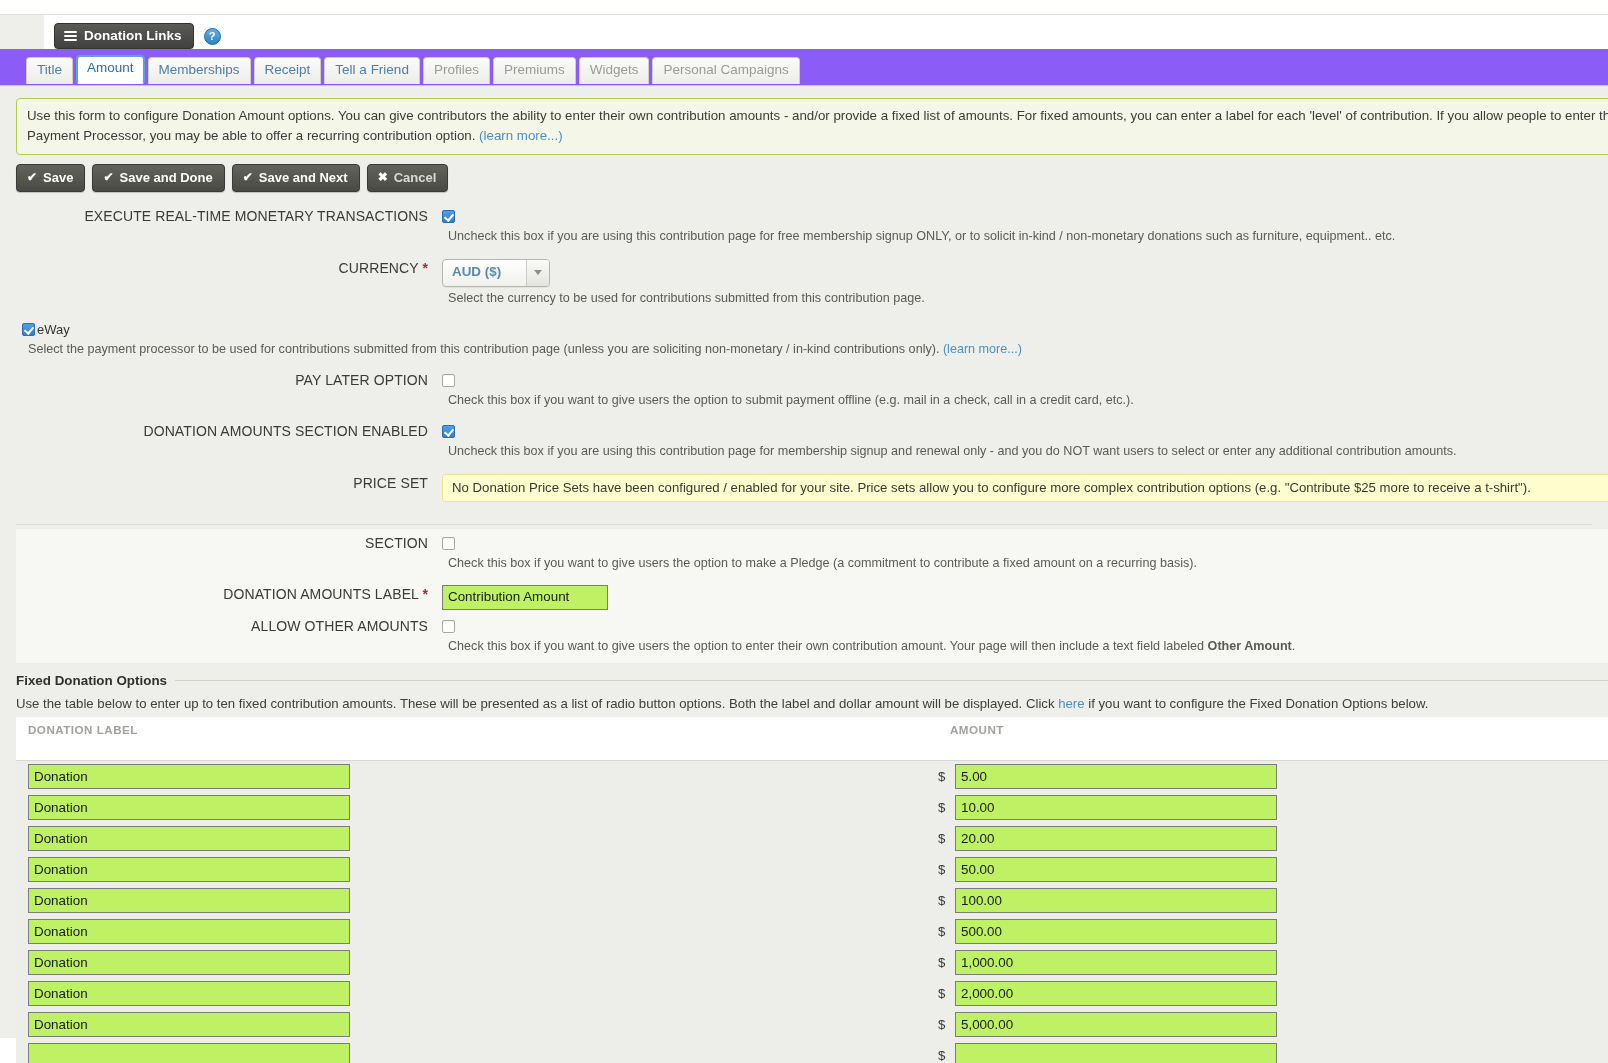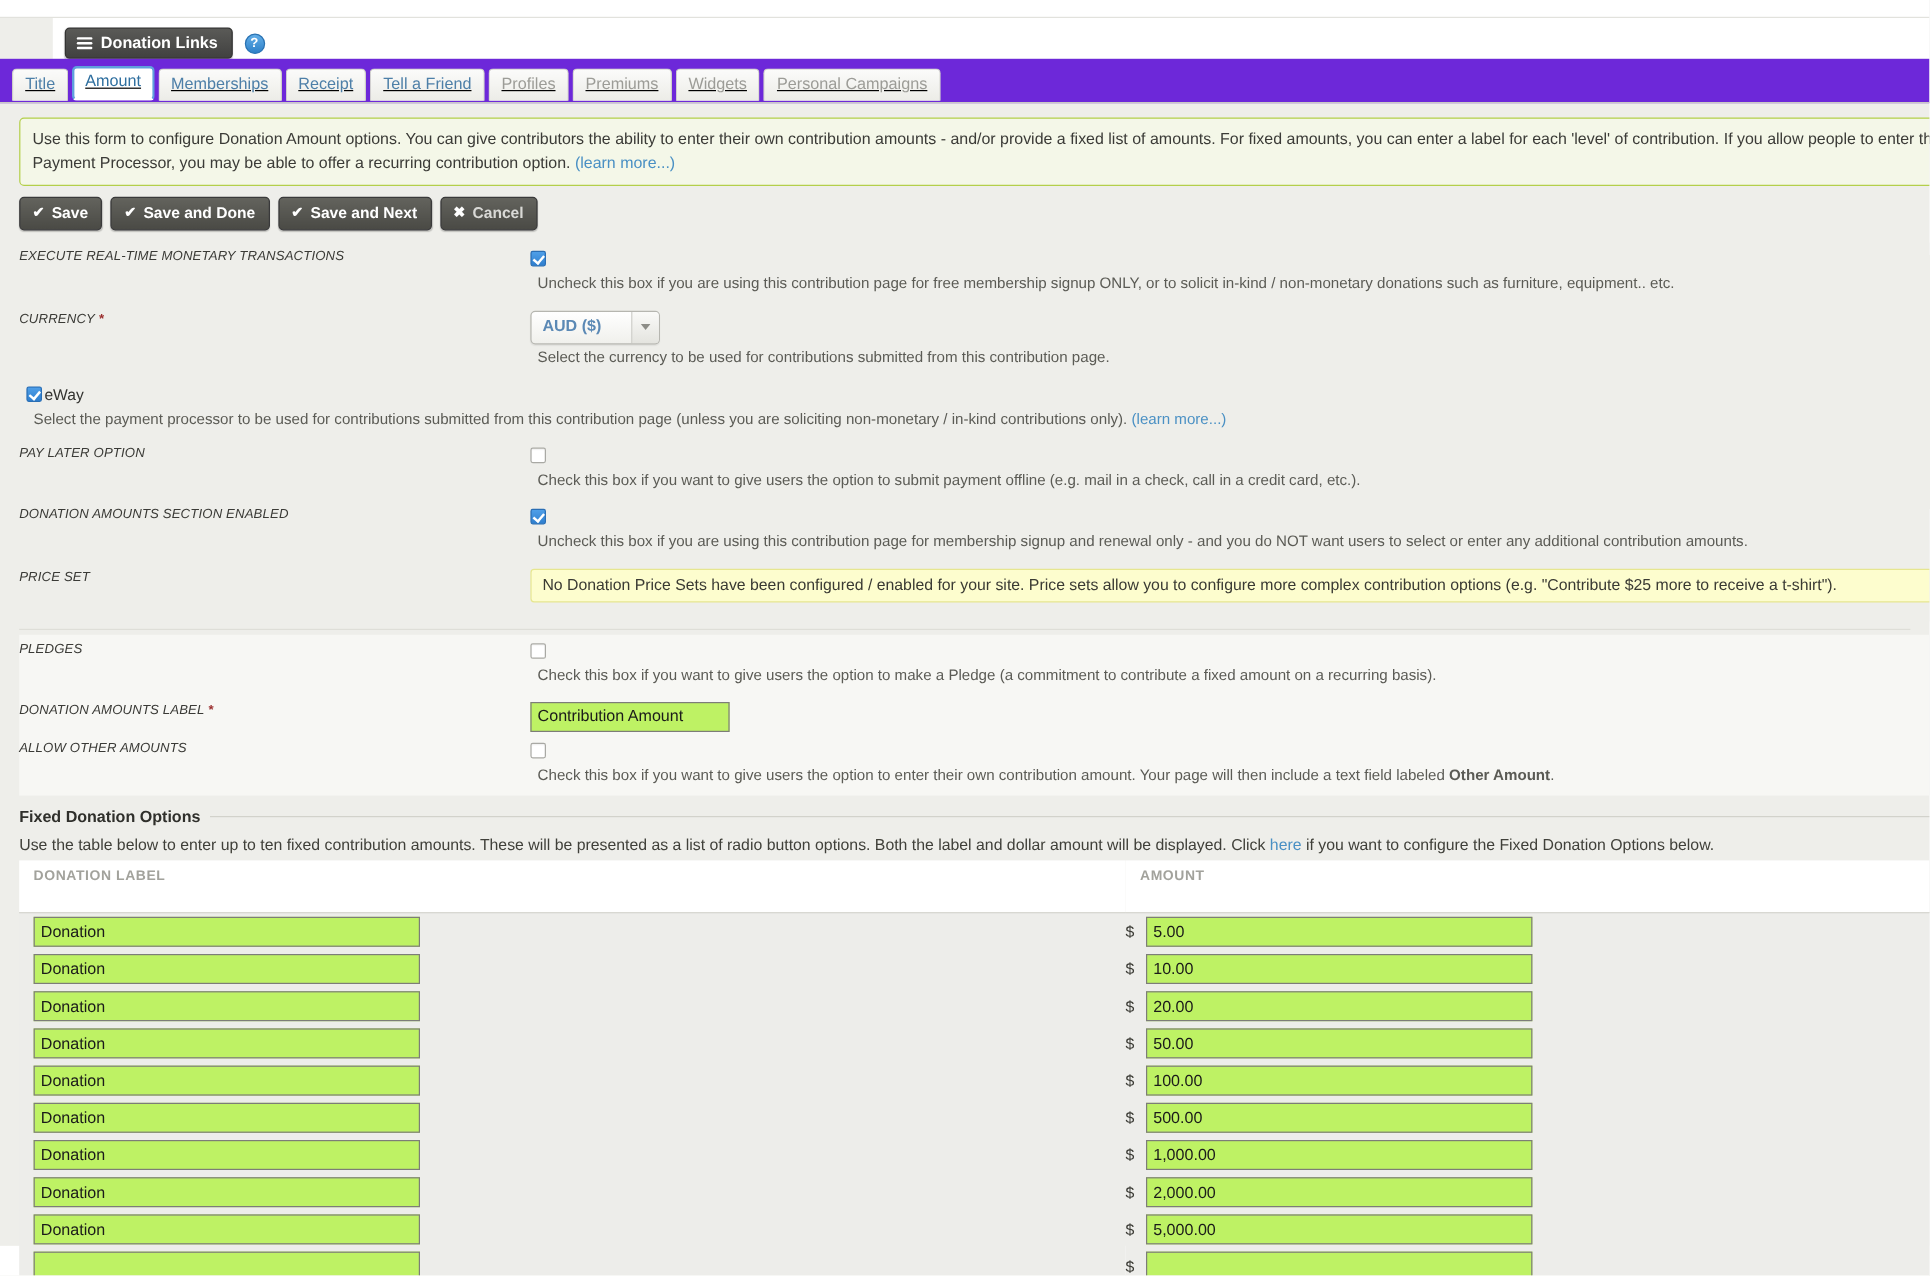"Title" .tabstrip { background: #6d28d9 -> #8b5cf6; padding: 6px 0 0 10px -> 6px 0 0 26px; text-decoration: underline -> none }
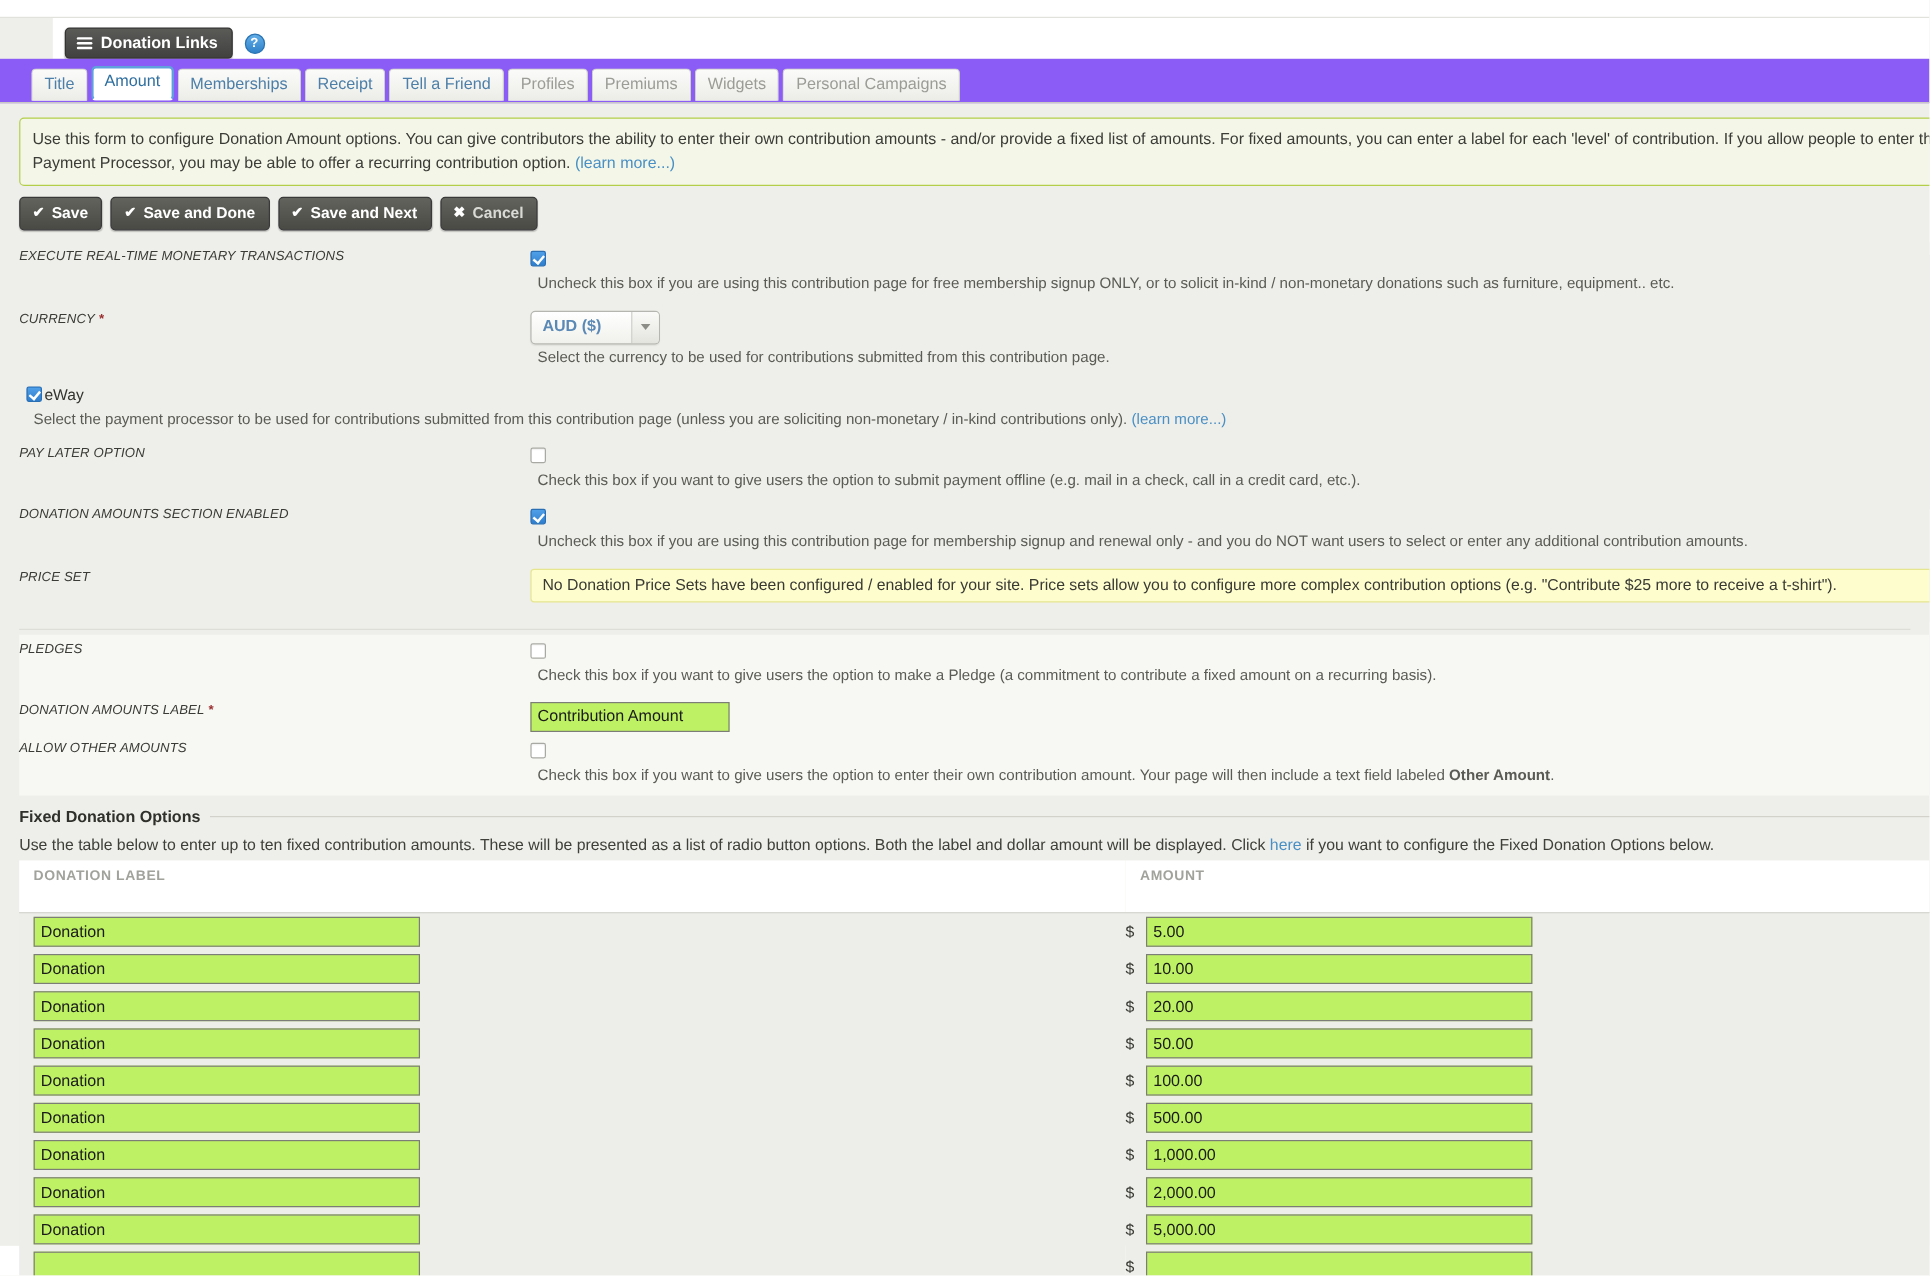"EXECUTE REAL-TIME MONETARY TRANSACTIONS" .flabel { font-size: 11px -> 14px; font-style: italic -> none; text-align: left -> right }
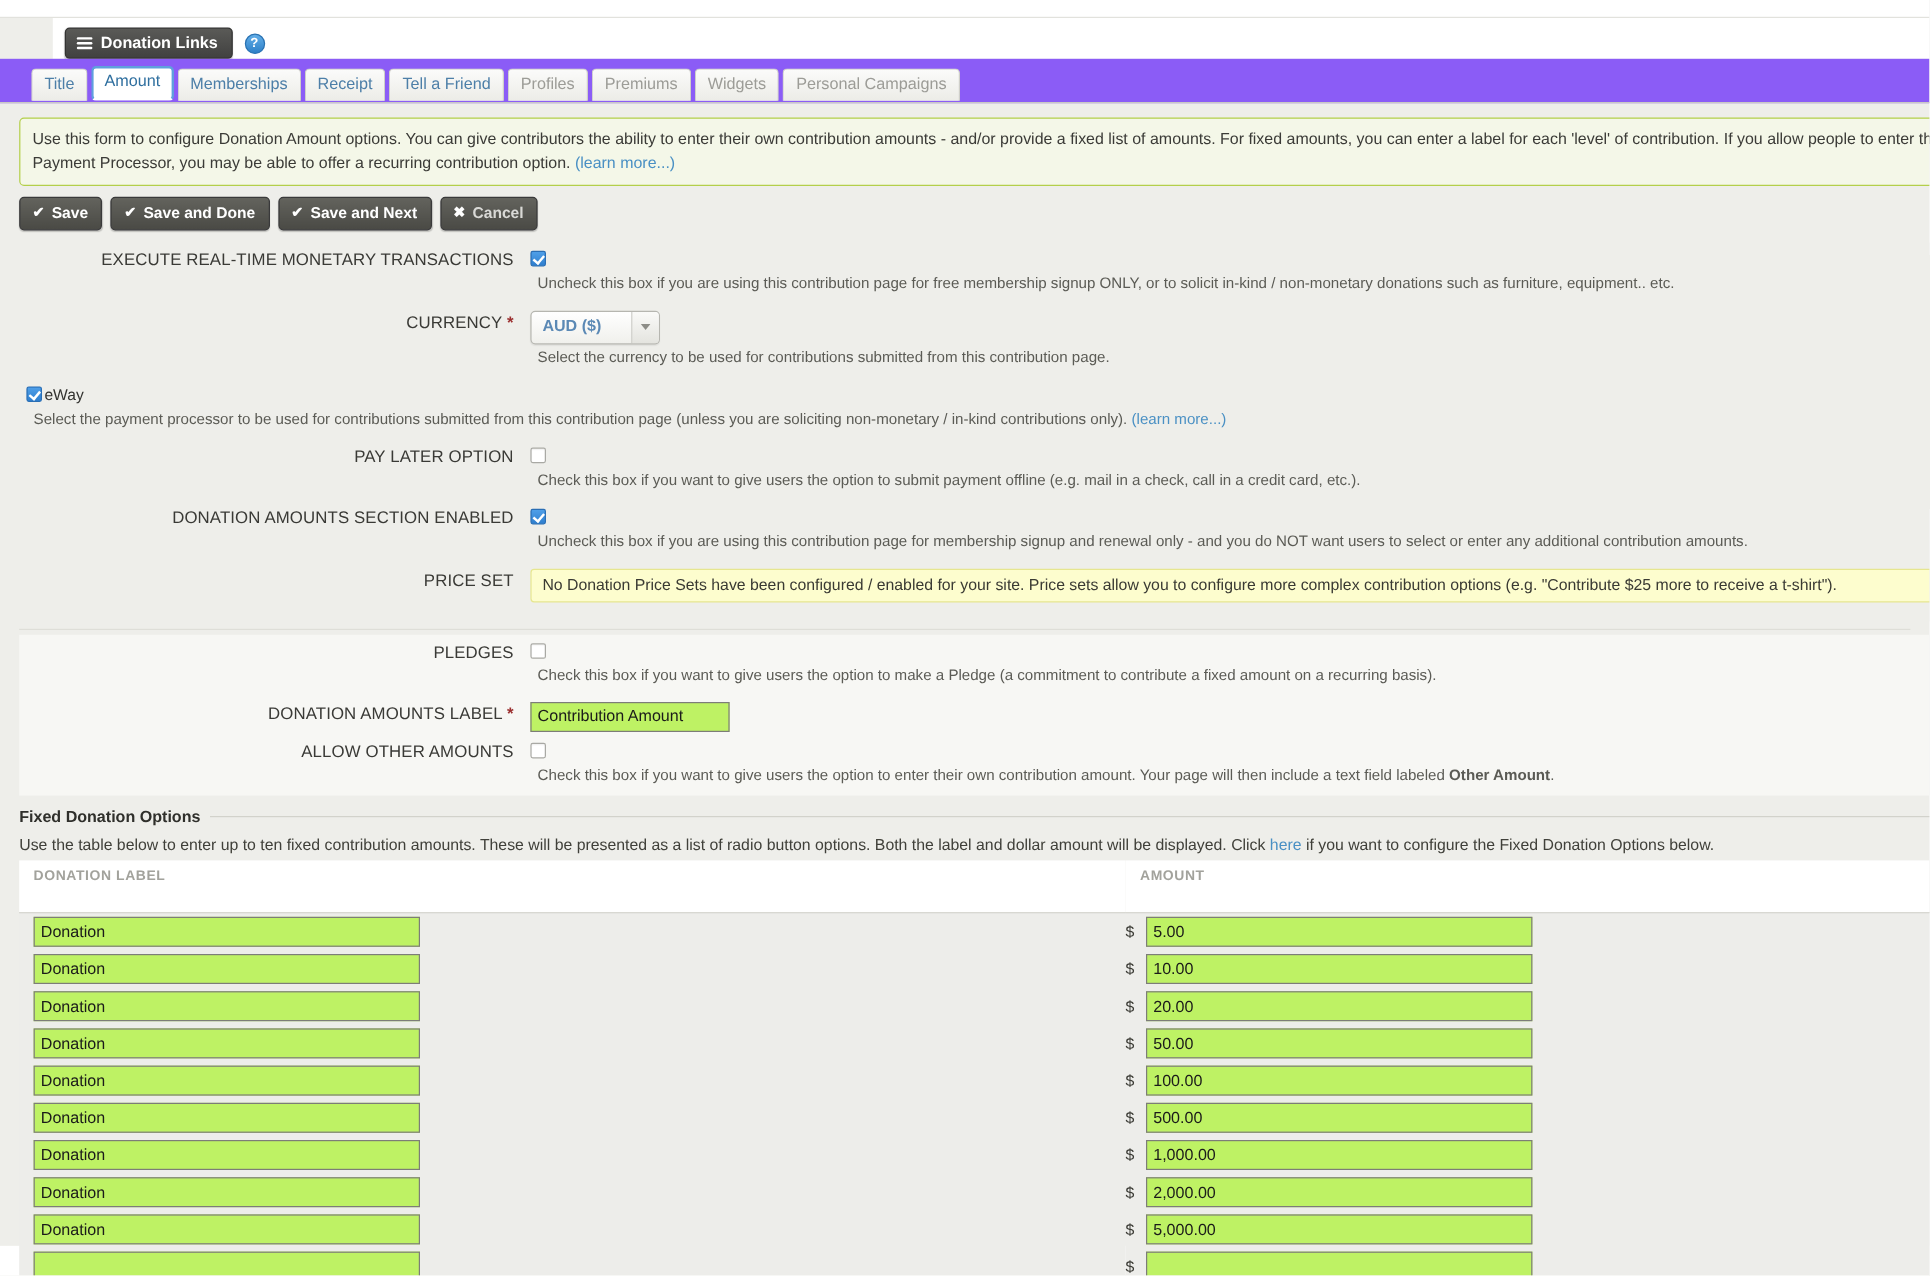"PLEDGES" div.flabel { text: PLEDGES -> SECTION }
